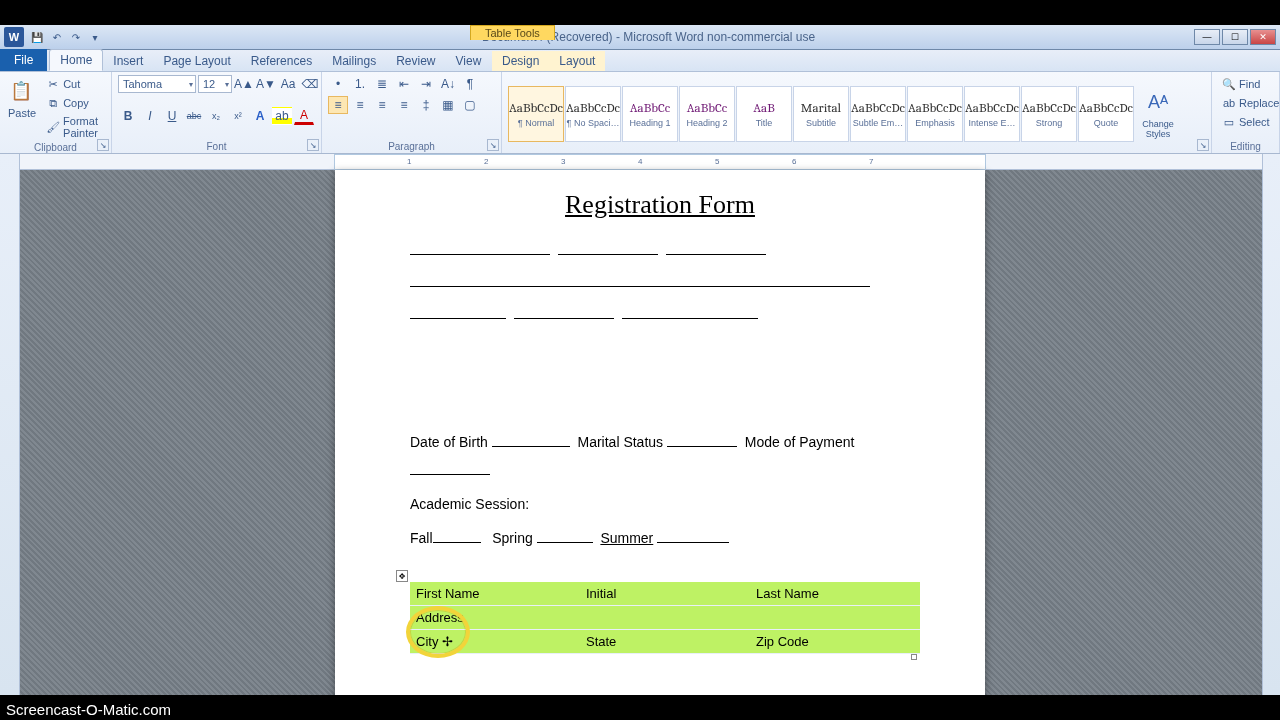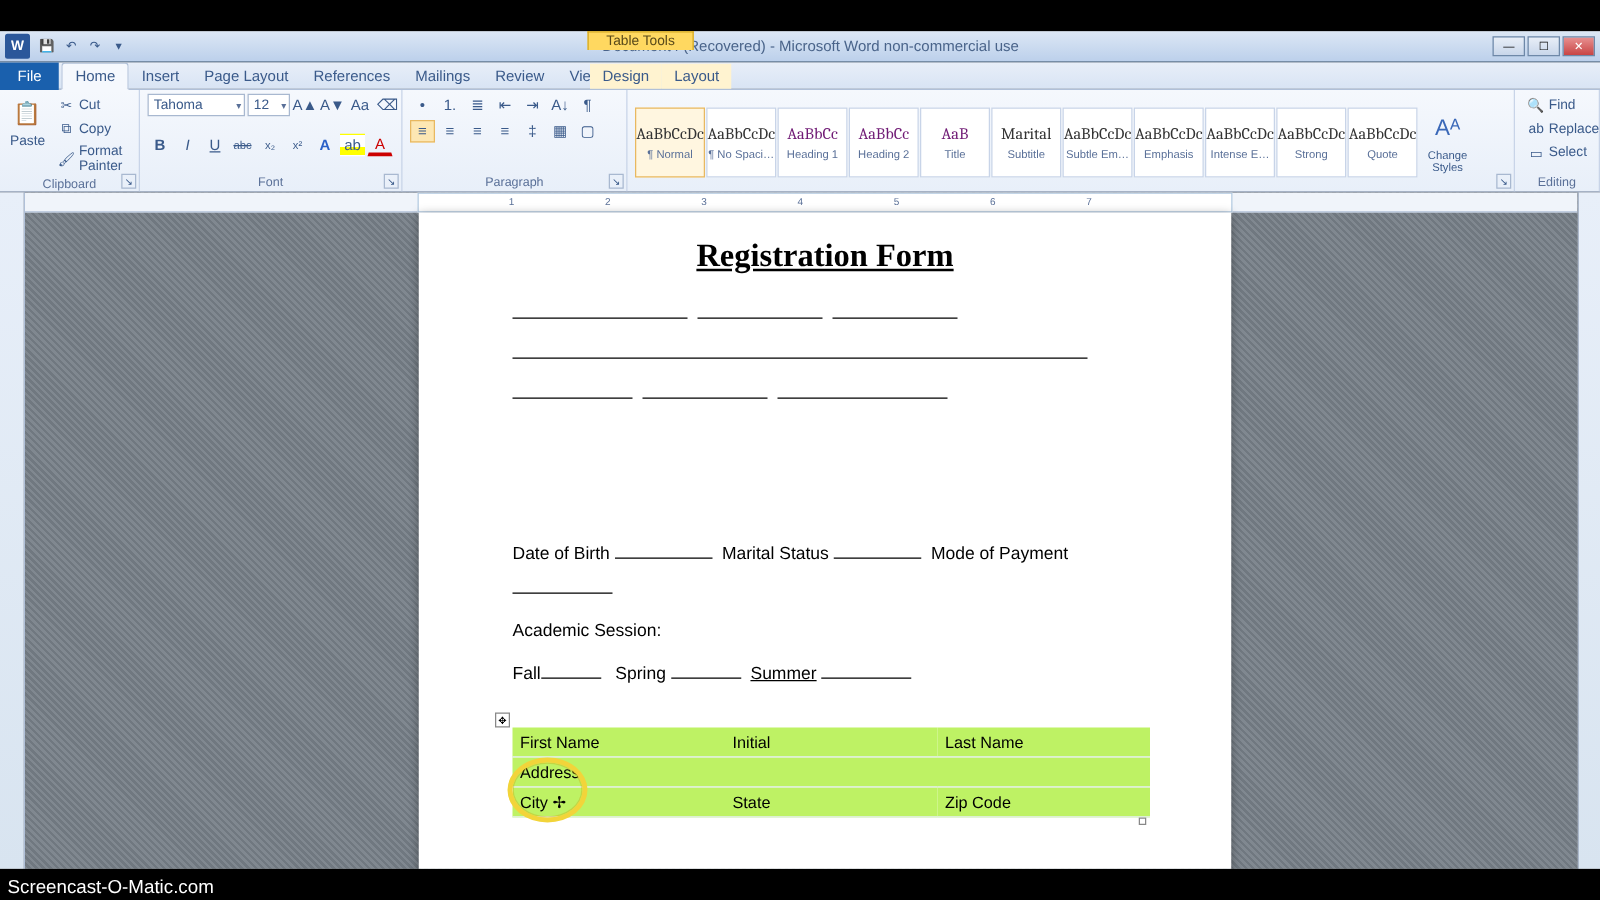"File" .tabs { align-items: center -> flex-end }
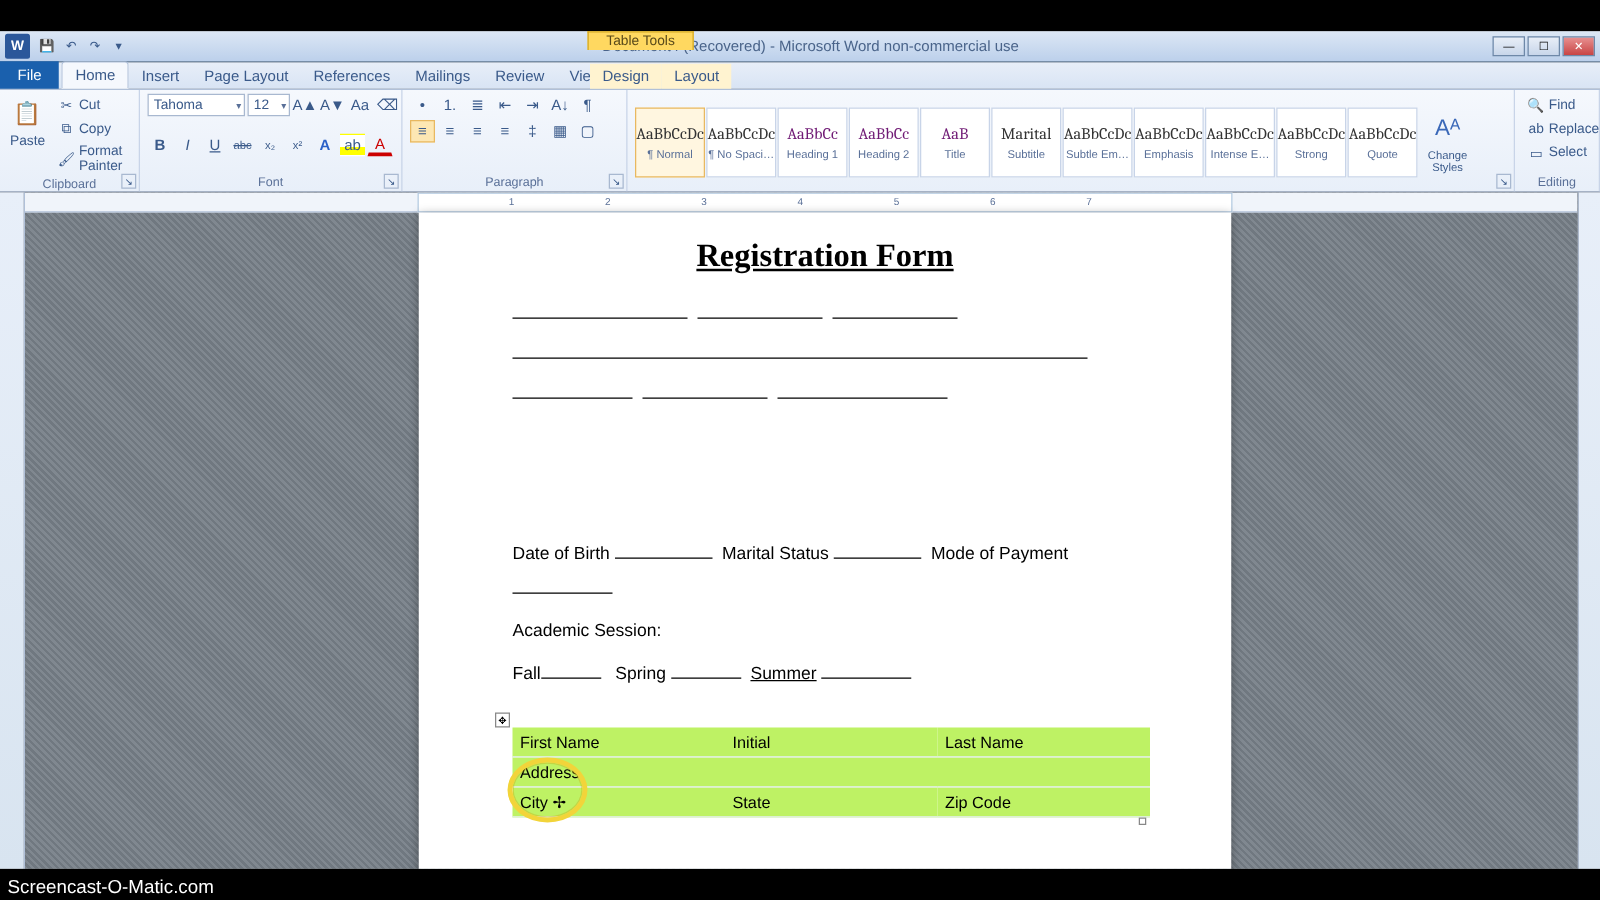"Design" .context-tabs { left: 472px -> 492px }
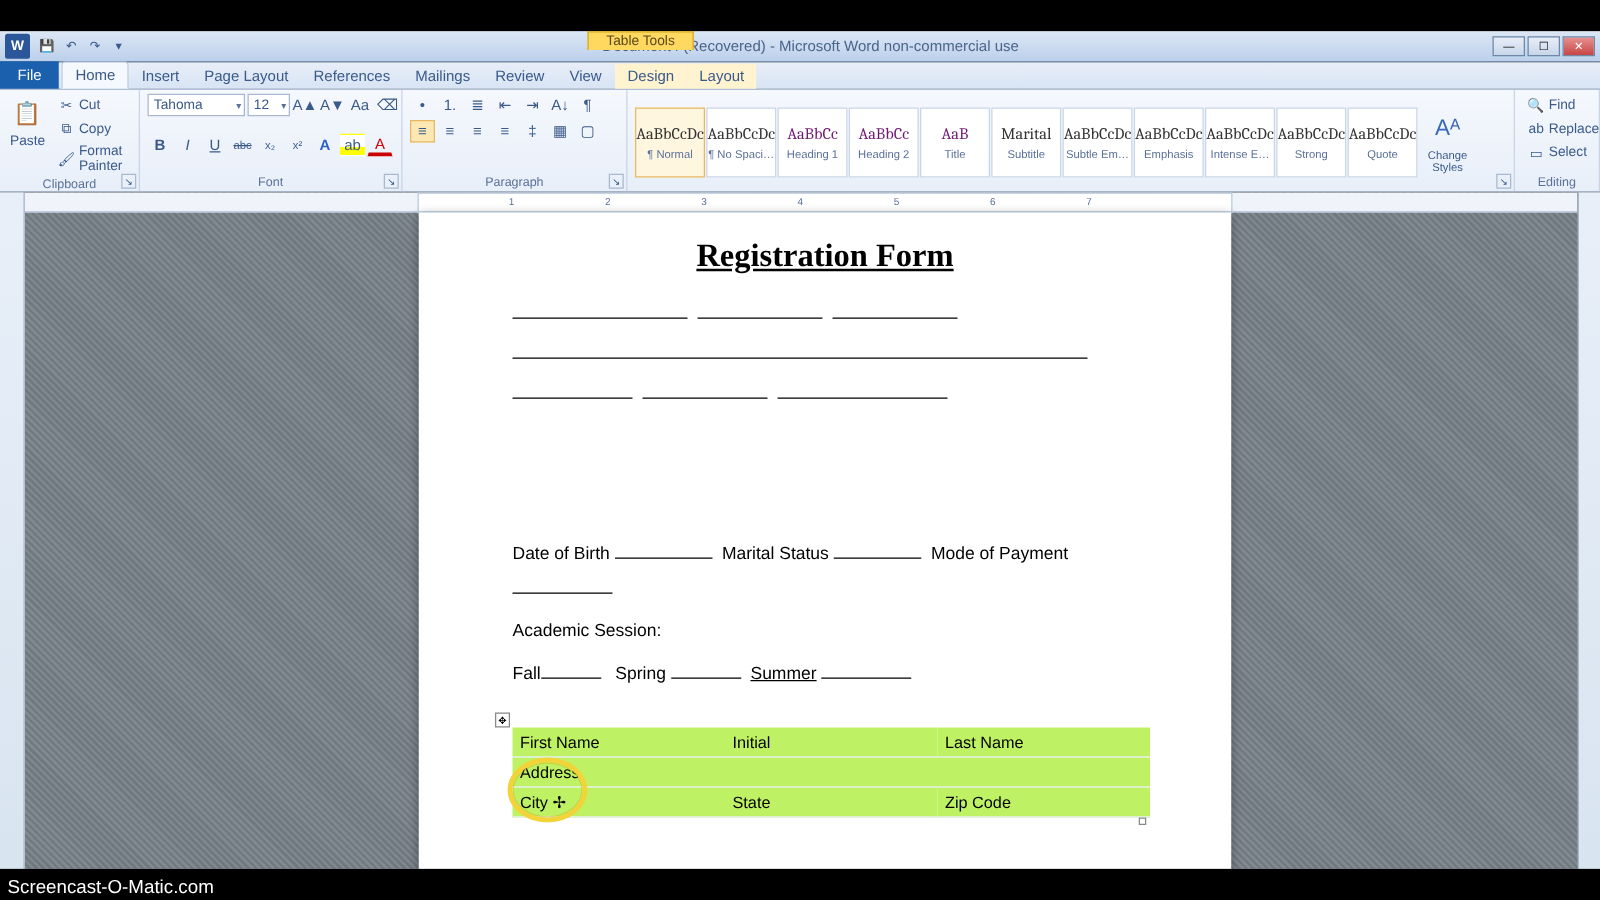"Registration Form" .doc-title { font-weight: bold -> normal }
